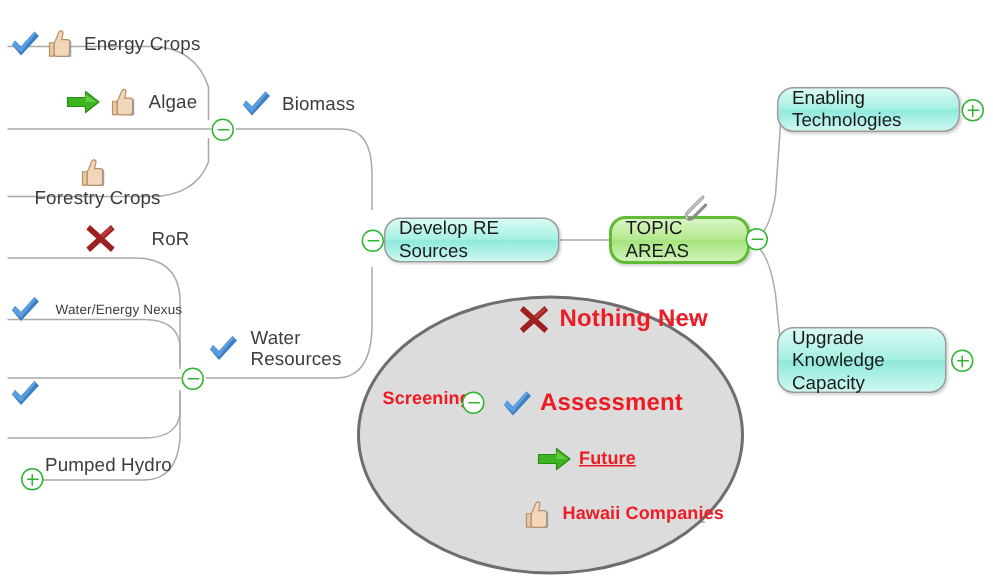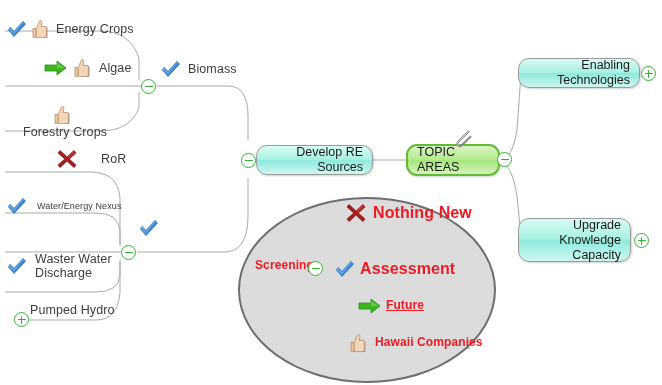"Enabling Technologies" .box.cyan { text-align: right -> none }
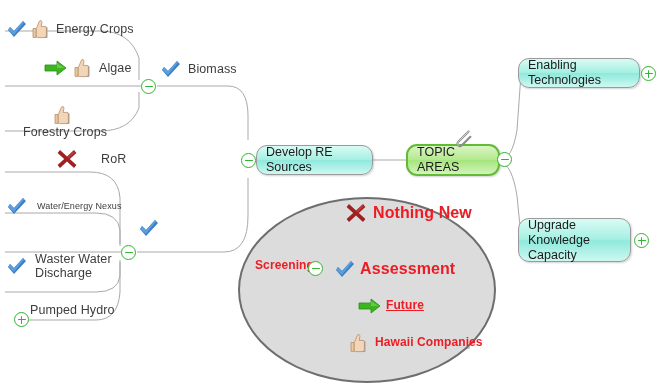"Water Resources" span.txt { html: none -> <span>Water Resources</span> }
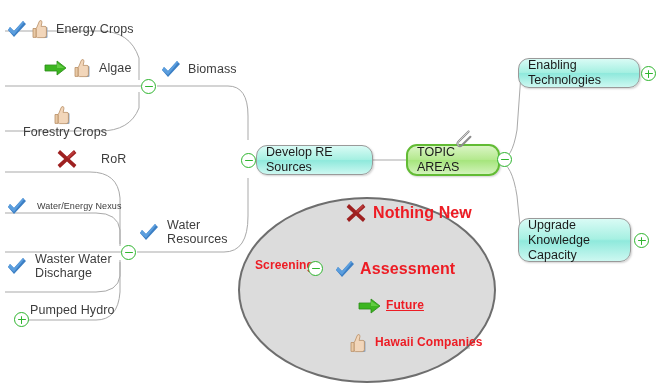"Waster Water Discharge" span.txt { html: <span>Waster Water Discharge</span> -> none }
